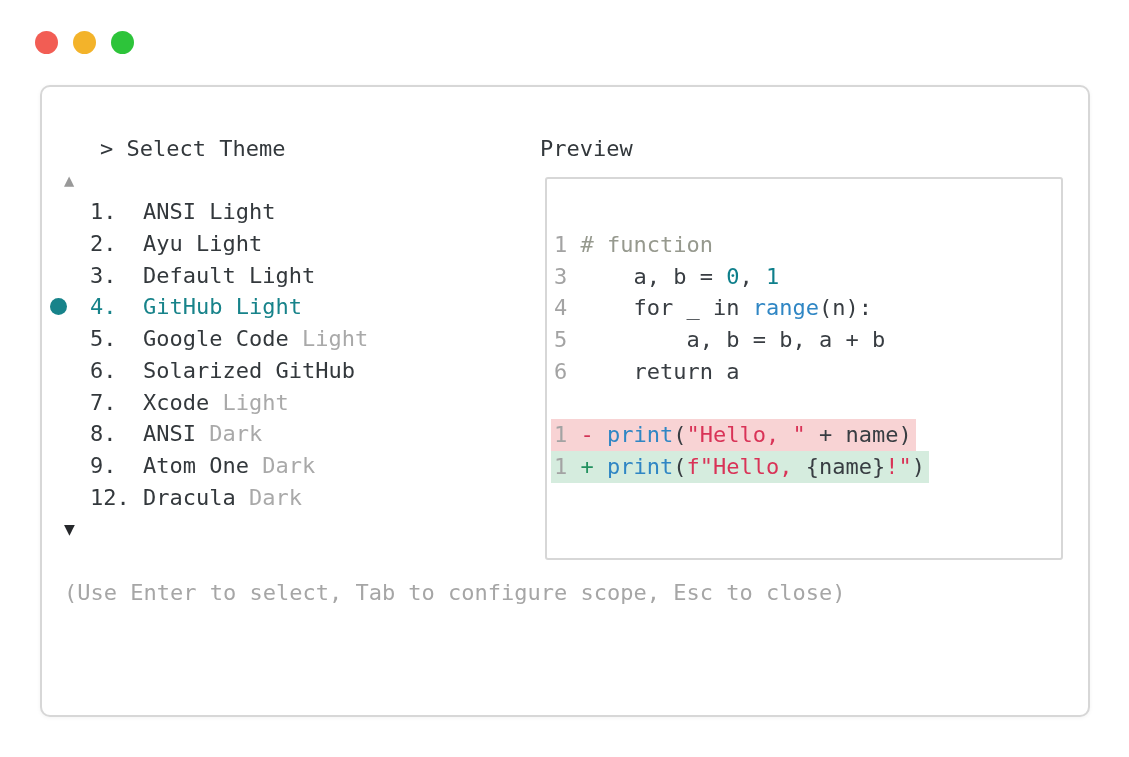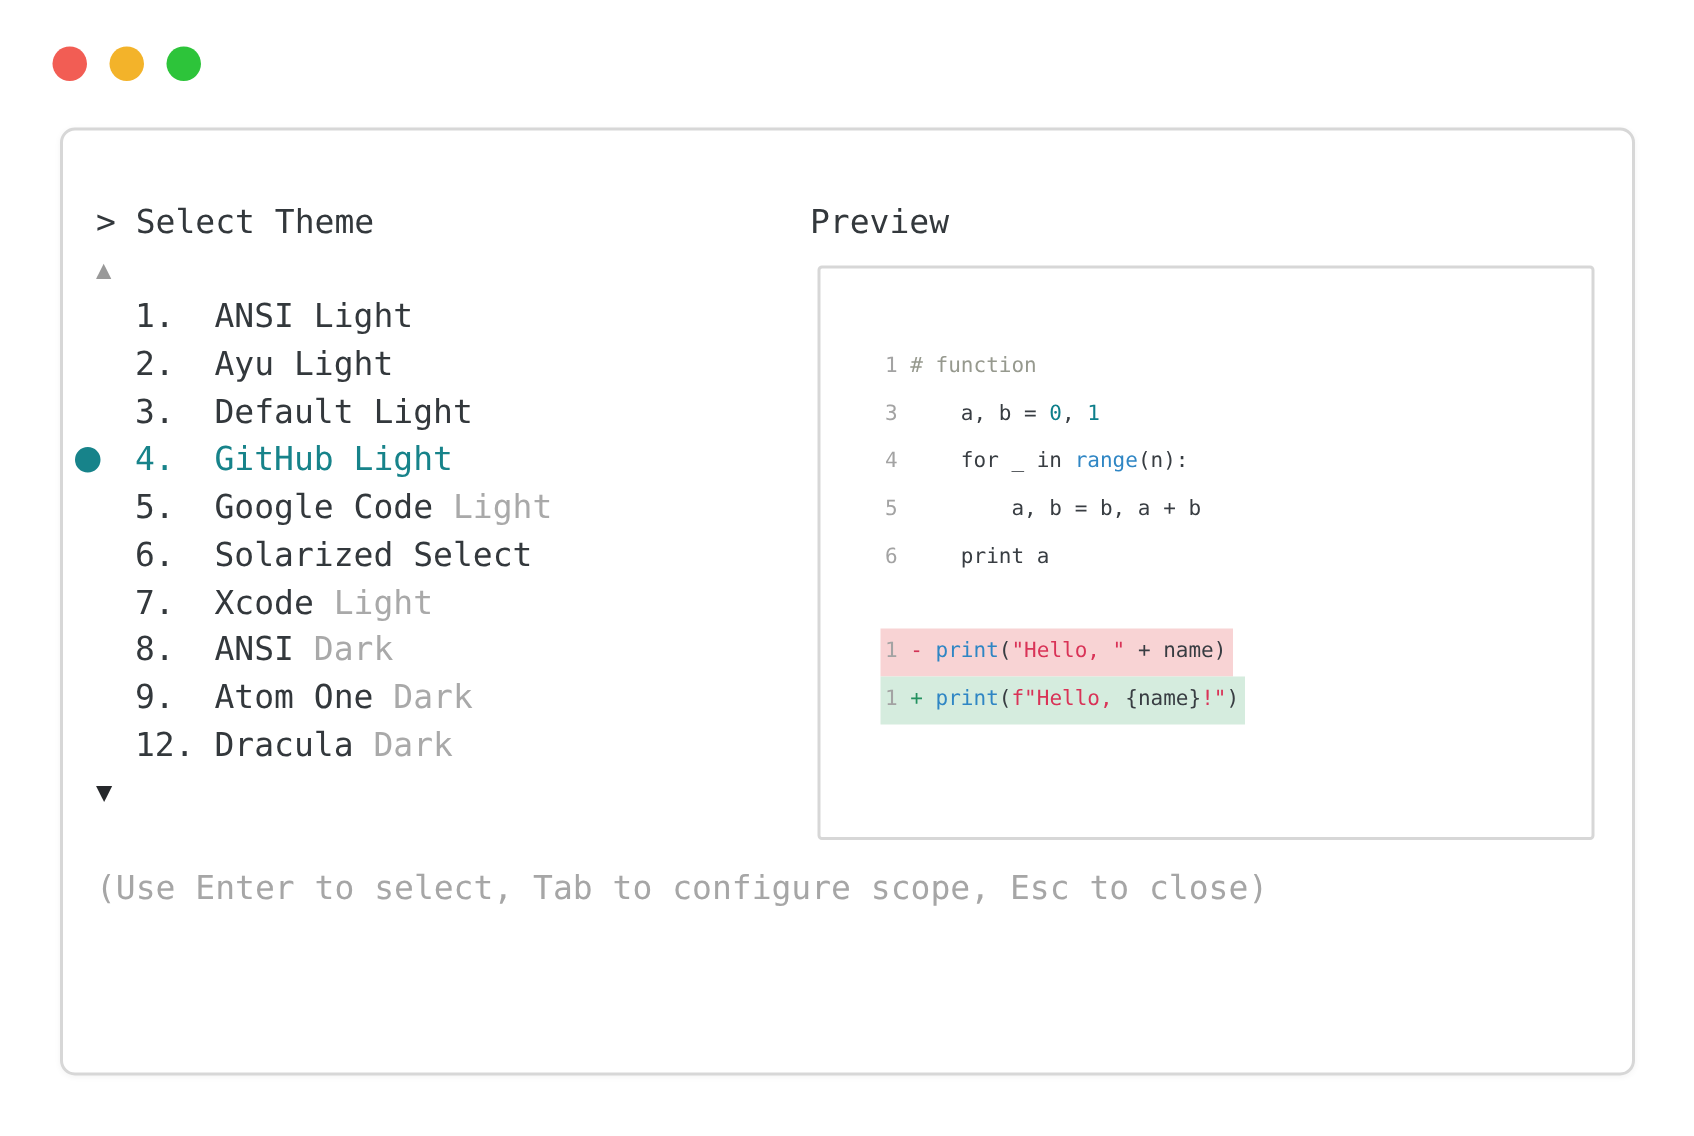"> Select Theme" .header-row { margin-left: none -> 36px }
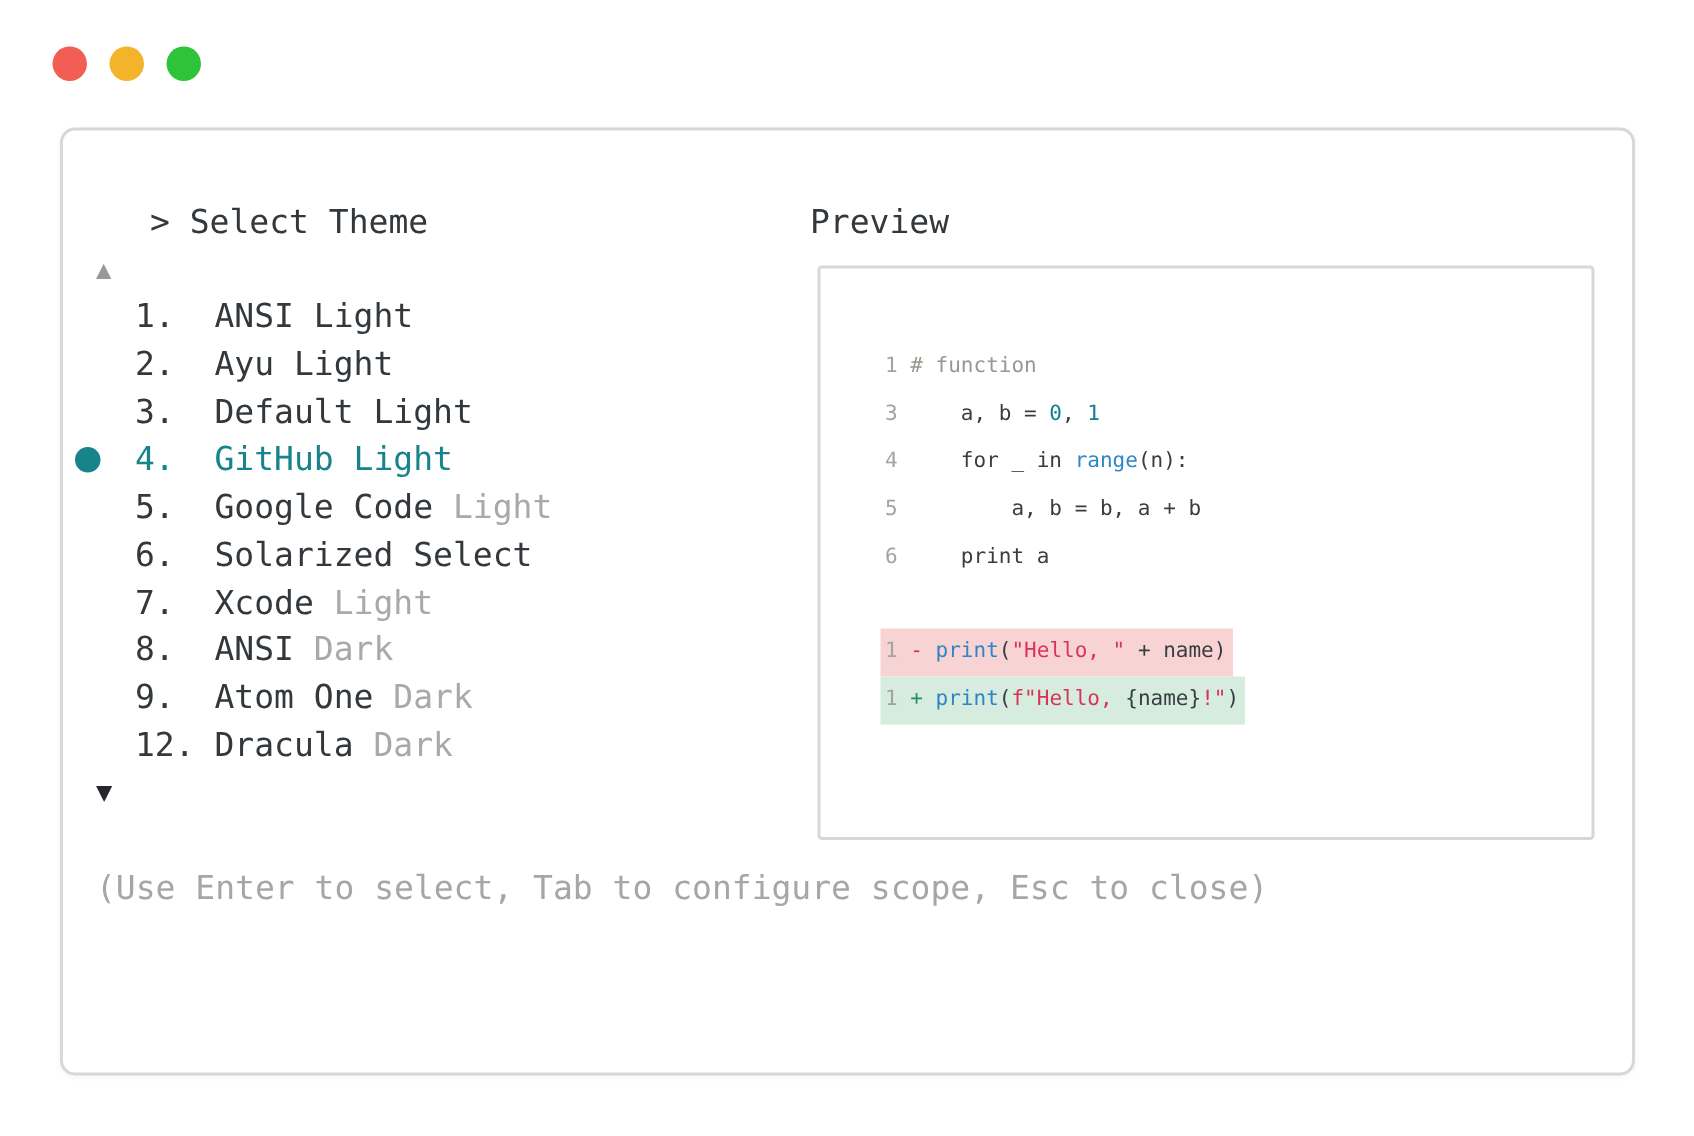"1 # function" .line { font-size: 14px -> 22px; margin-left: 36px -> none }
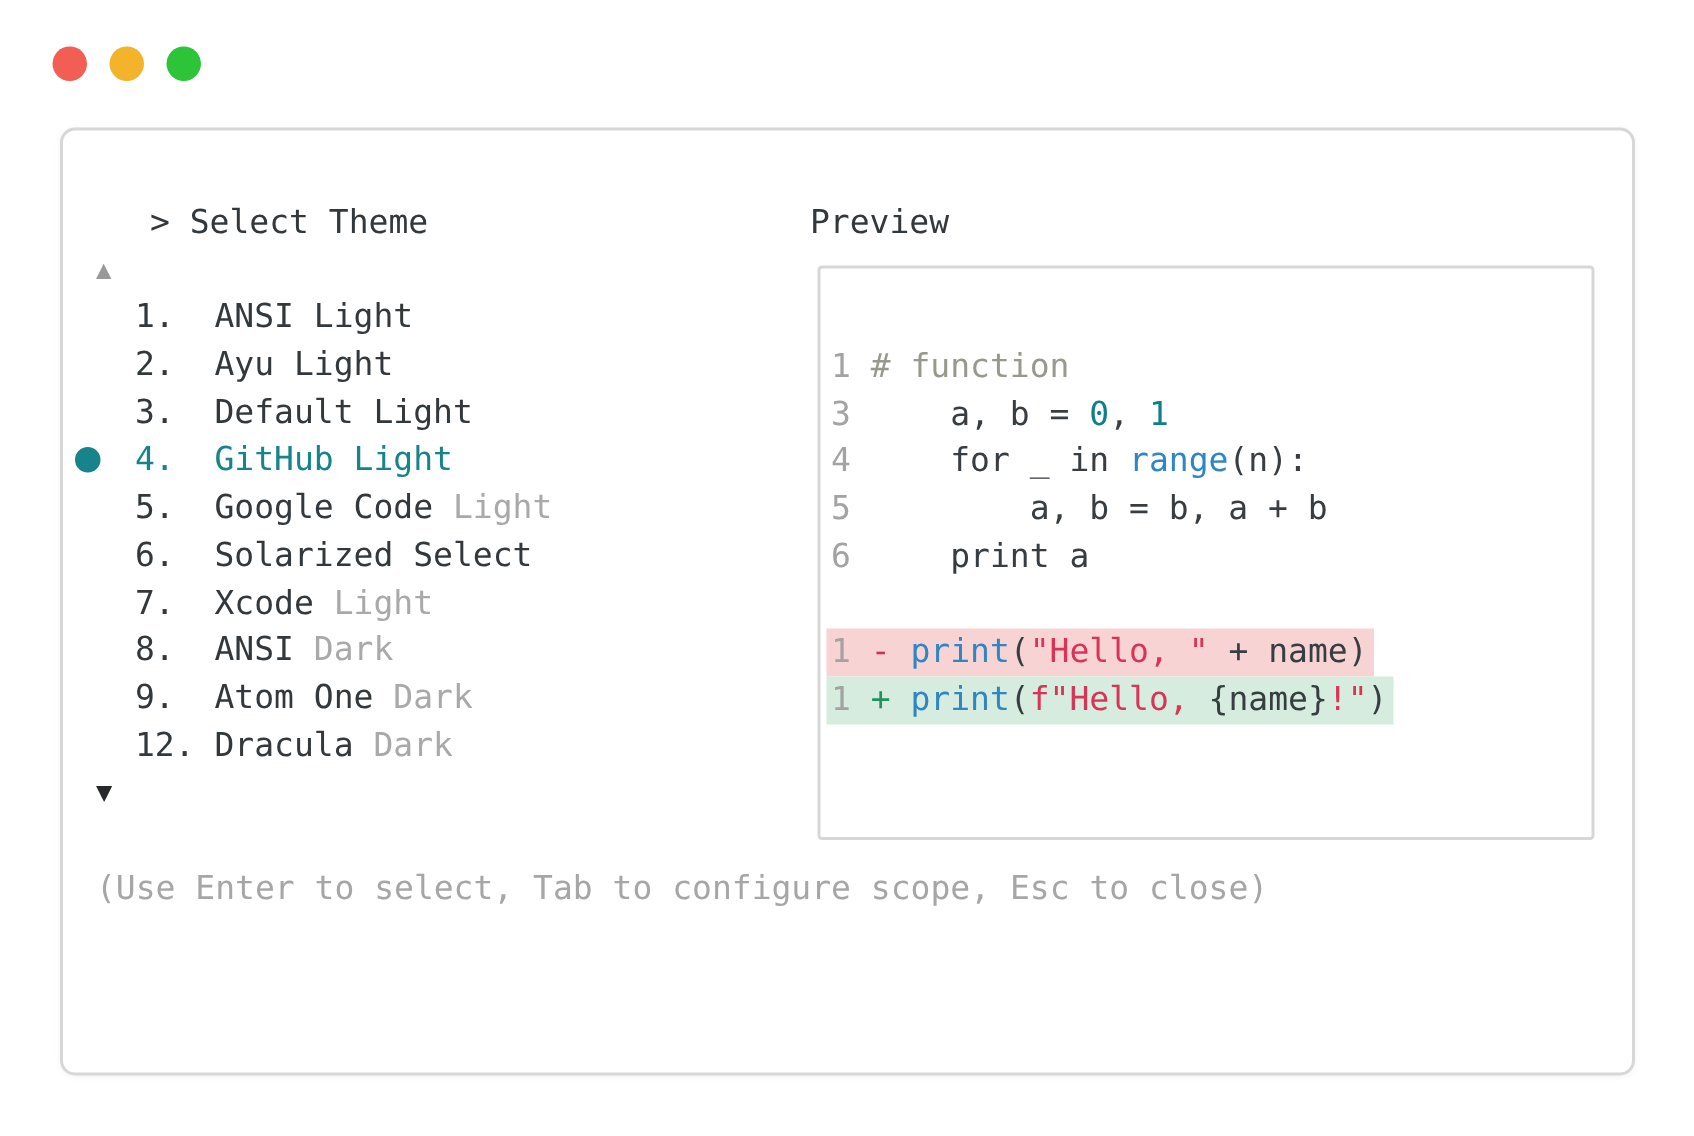"Solarized Select" span.name { text: Select -> GitHub }
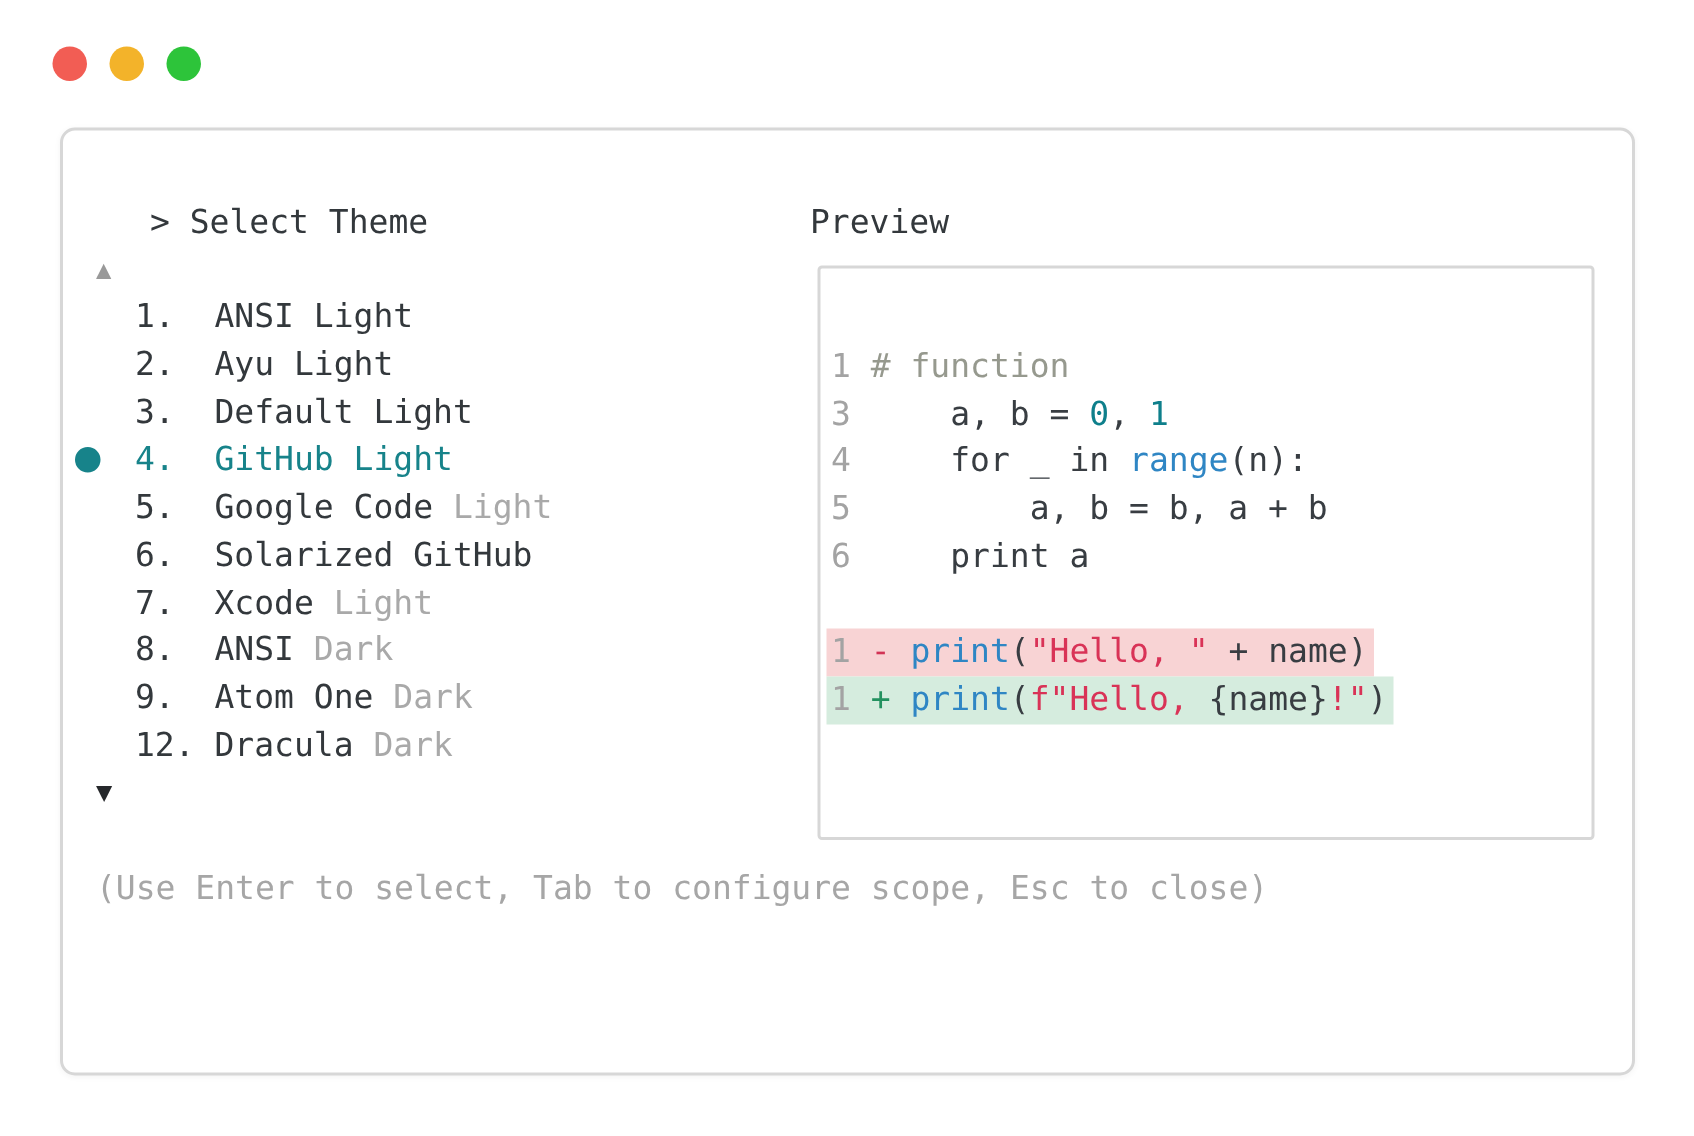"print a" span.tok { text: print -> return }
